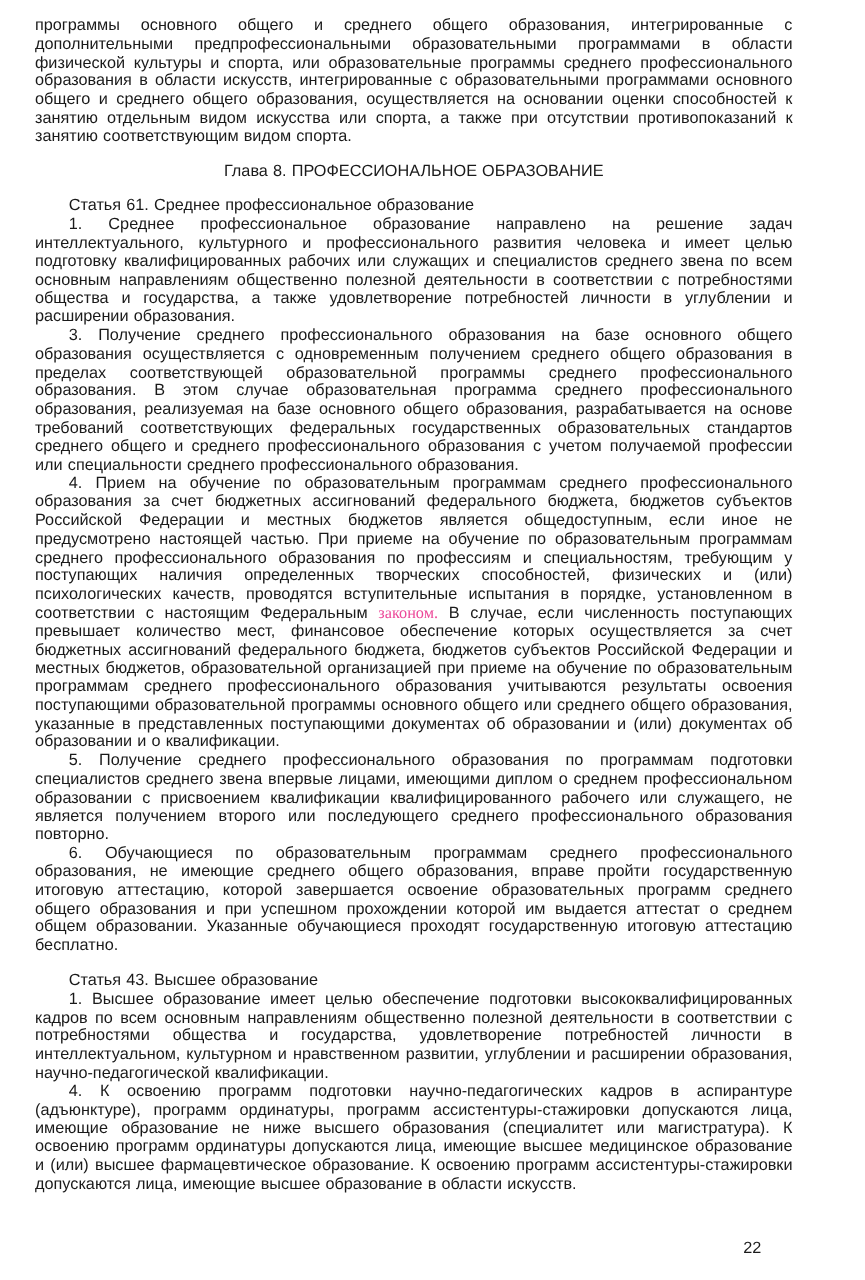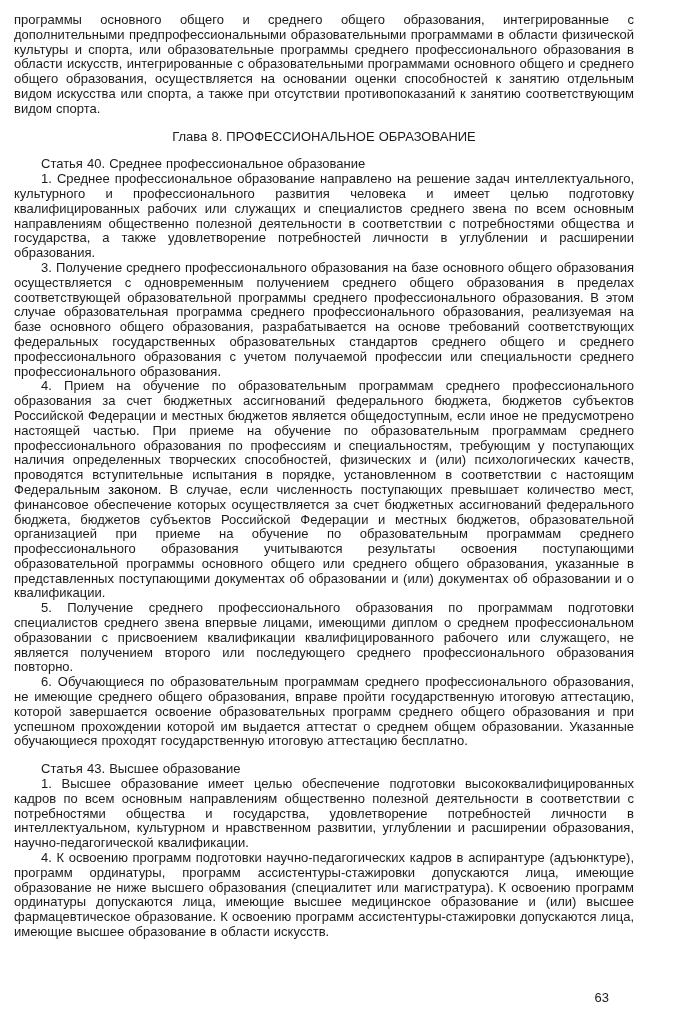"программы основного общего и среднего" .page { padding: 13px 9px 0 14px -> 13px 9px 0 28px }
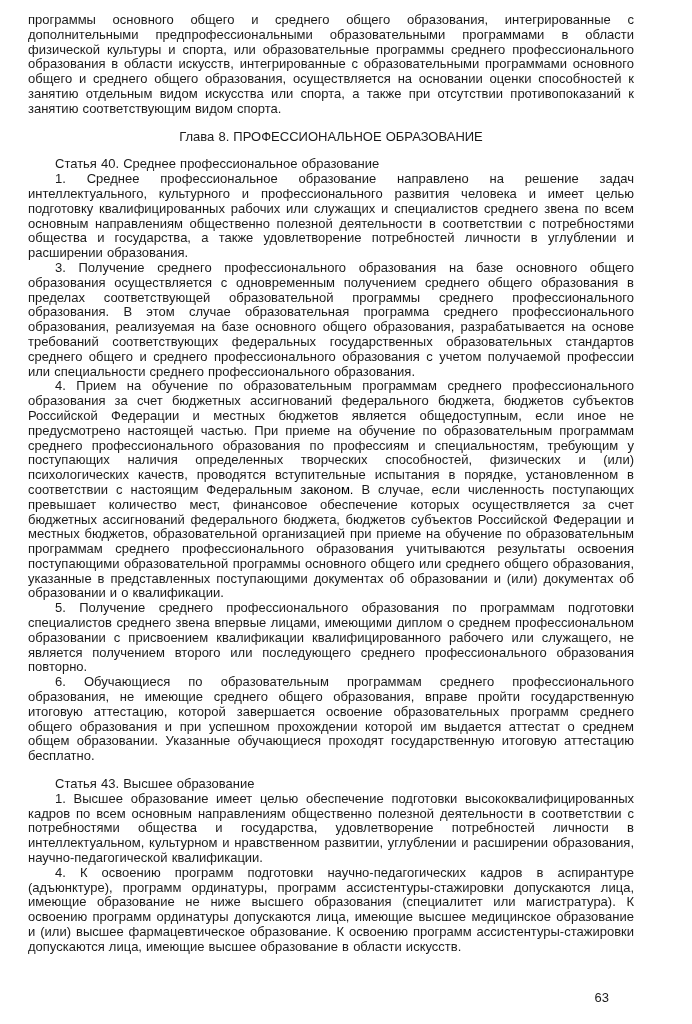"Статья 40. Среднее профессиональное" p.article-title { text: 40 -> 61 }
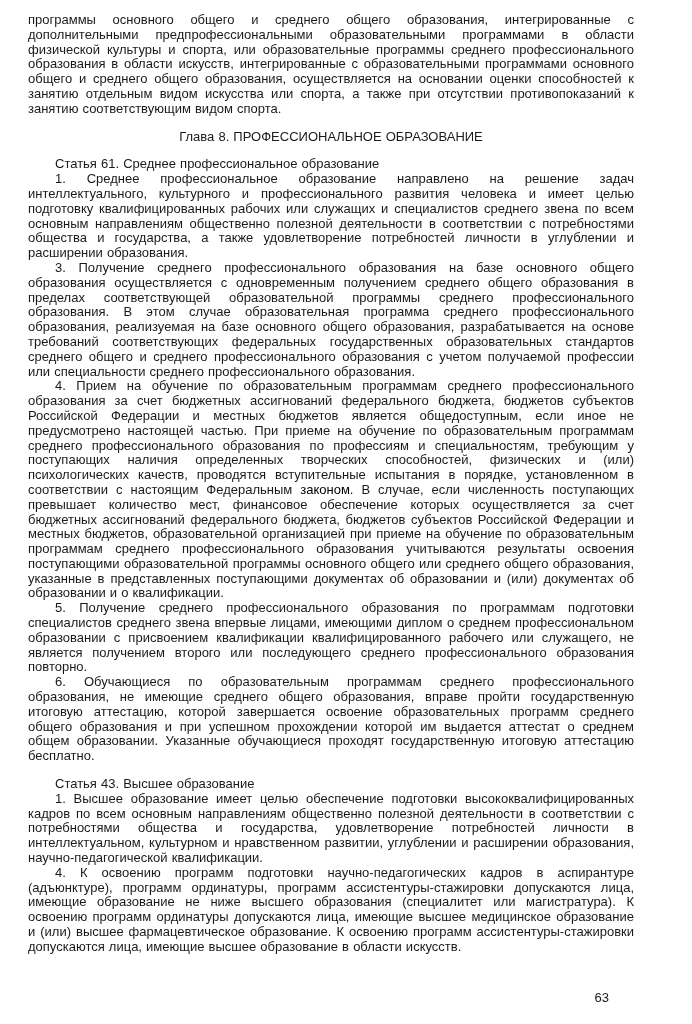"законом." a.doc-link { color: #000000 -> #ec4899; font-family: none -> Liberation Serif, serif }
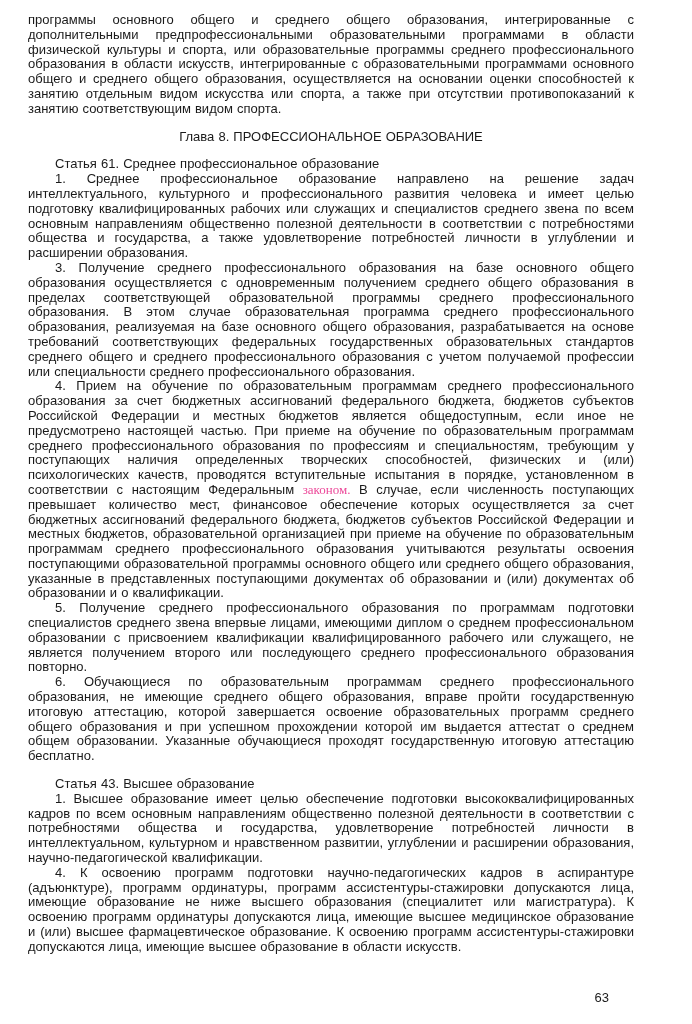"63" div.page-number { text: 63 -> 22 }
